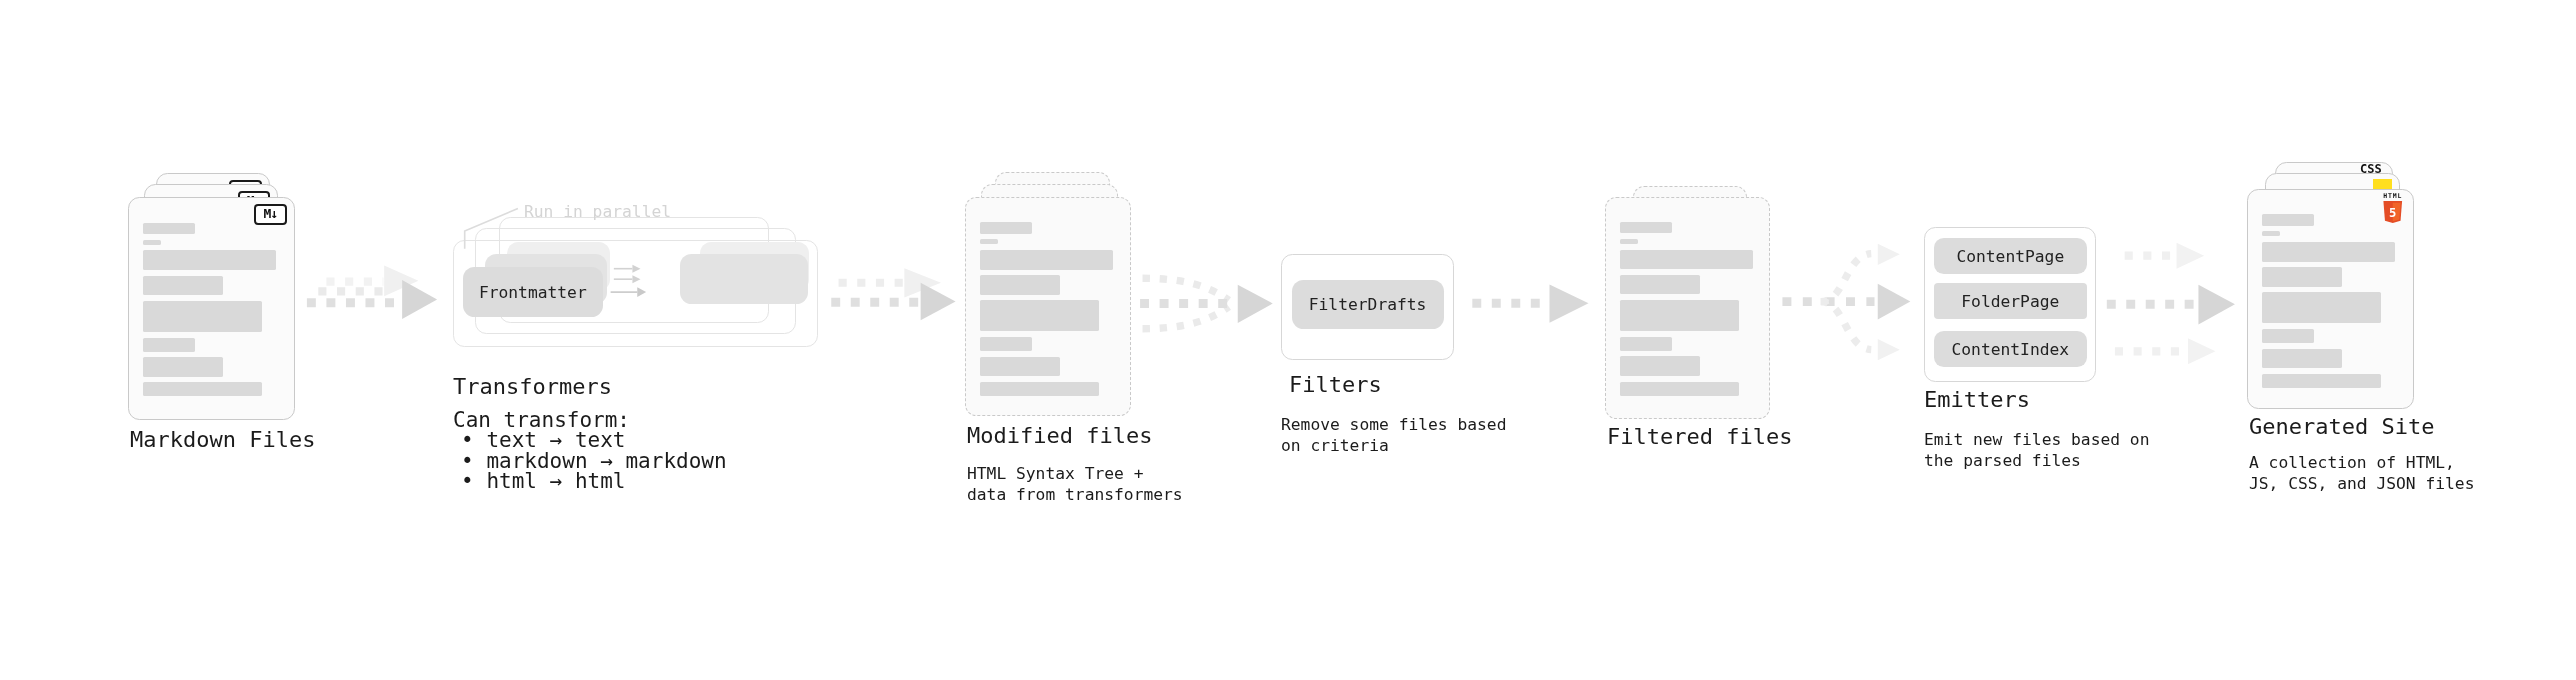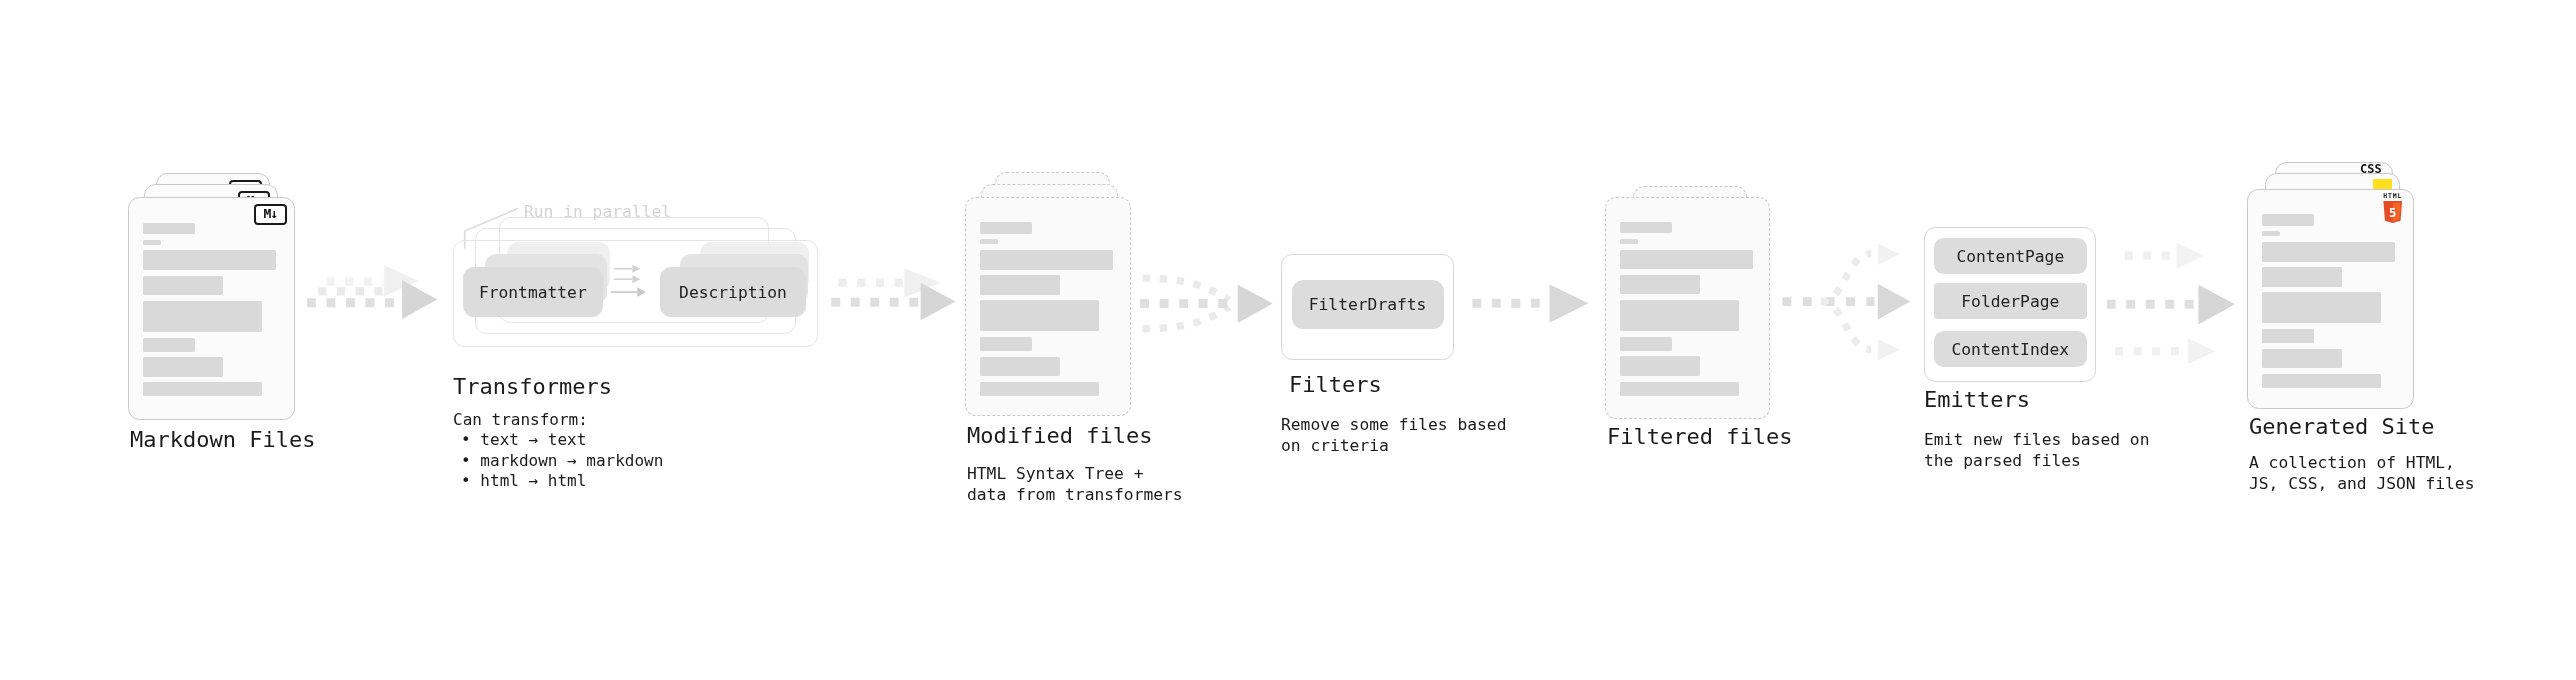"Description" div.pill { html: <div> <span>Description</span> </div> -> none }
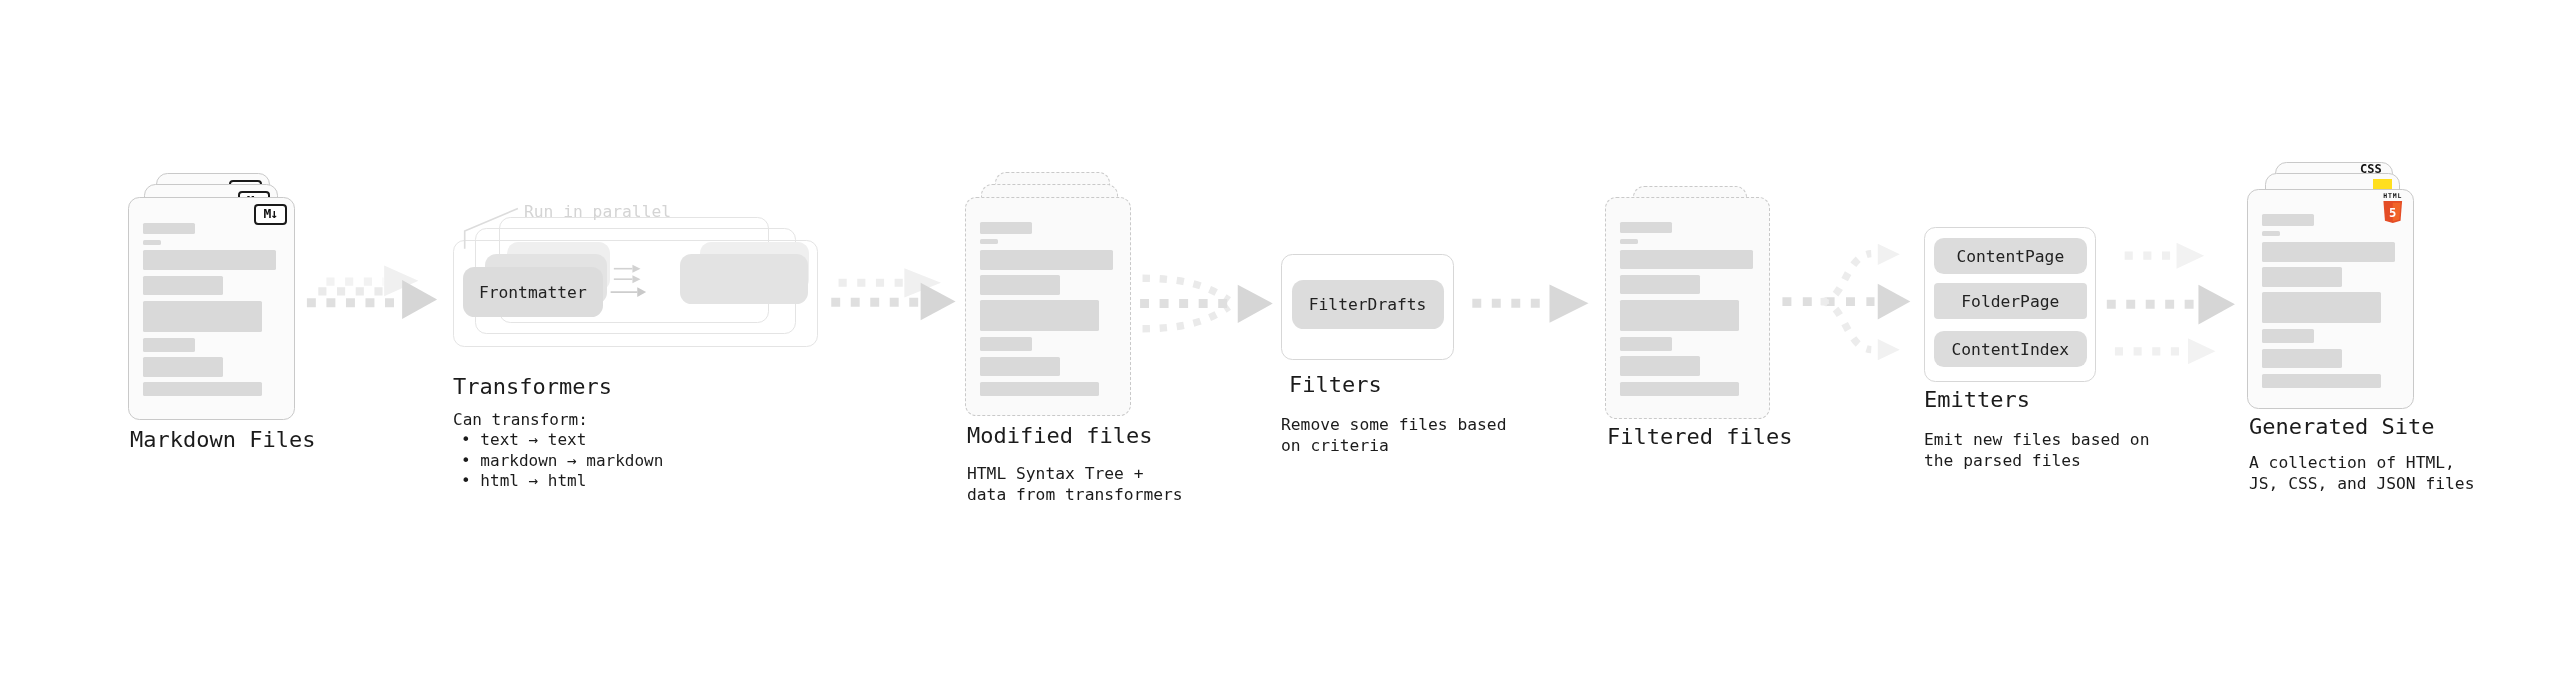"Can transform:" .bullets { font-size: 16px -> 21px }
